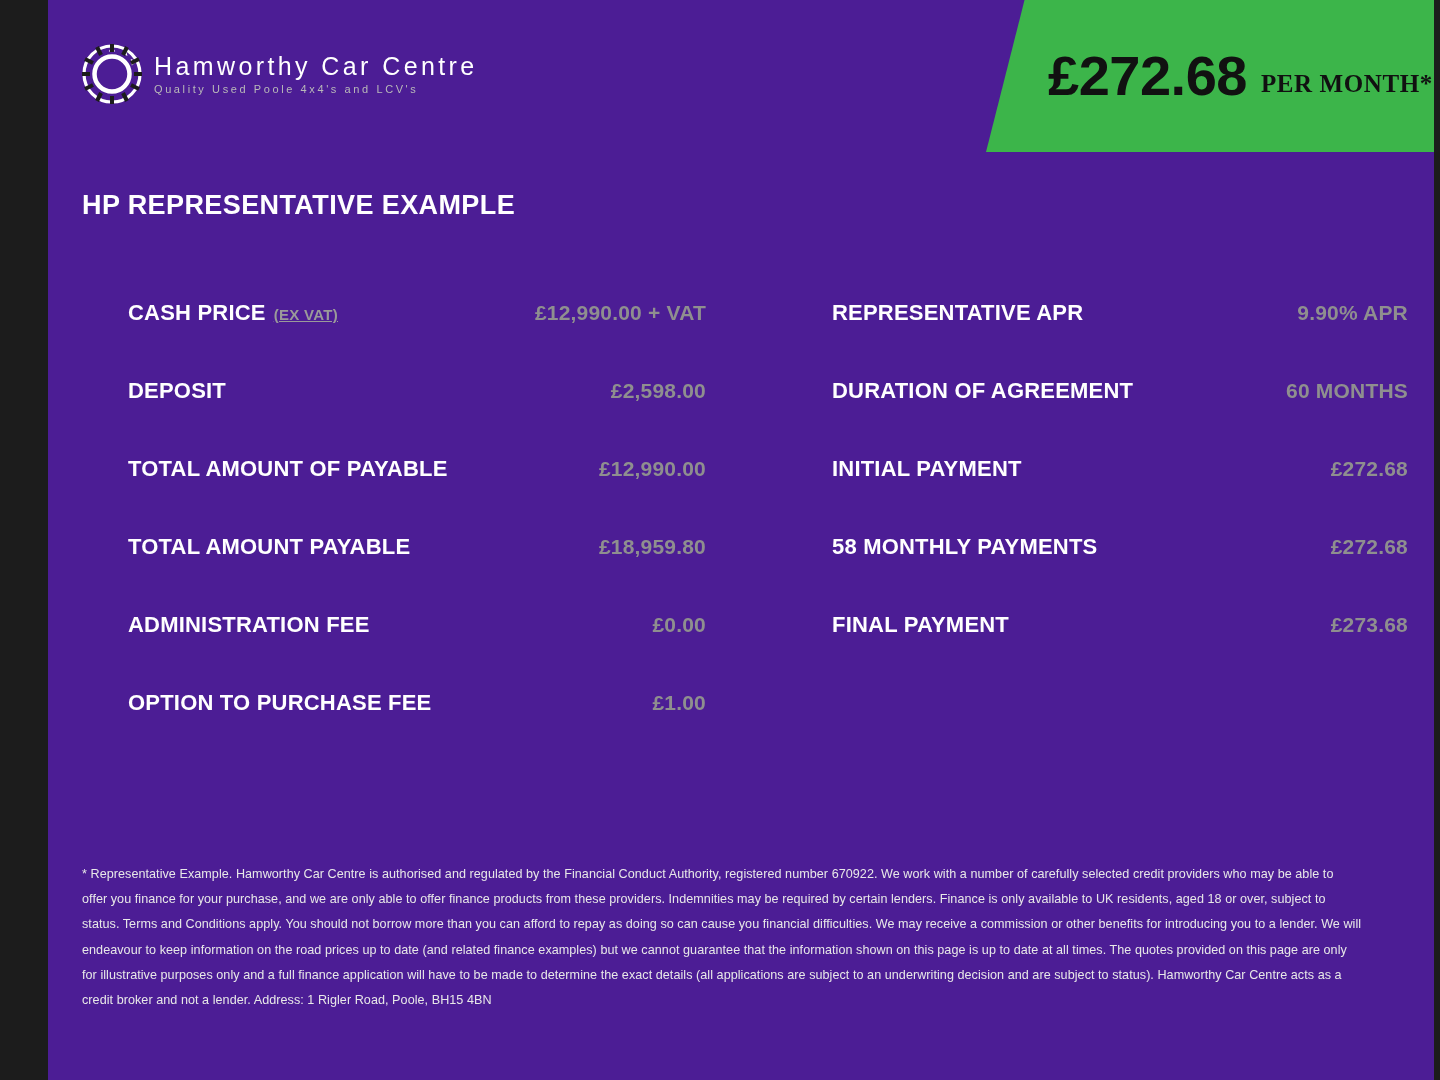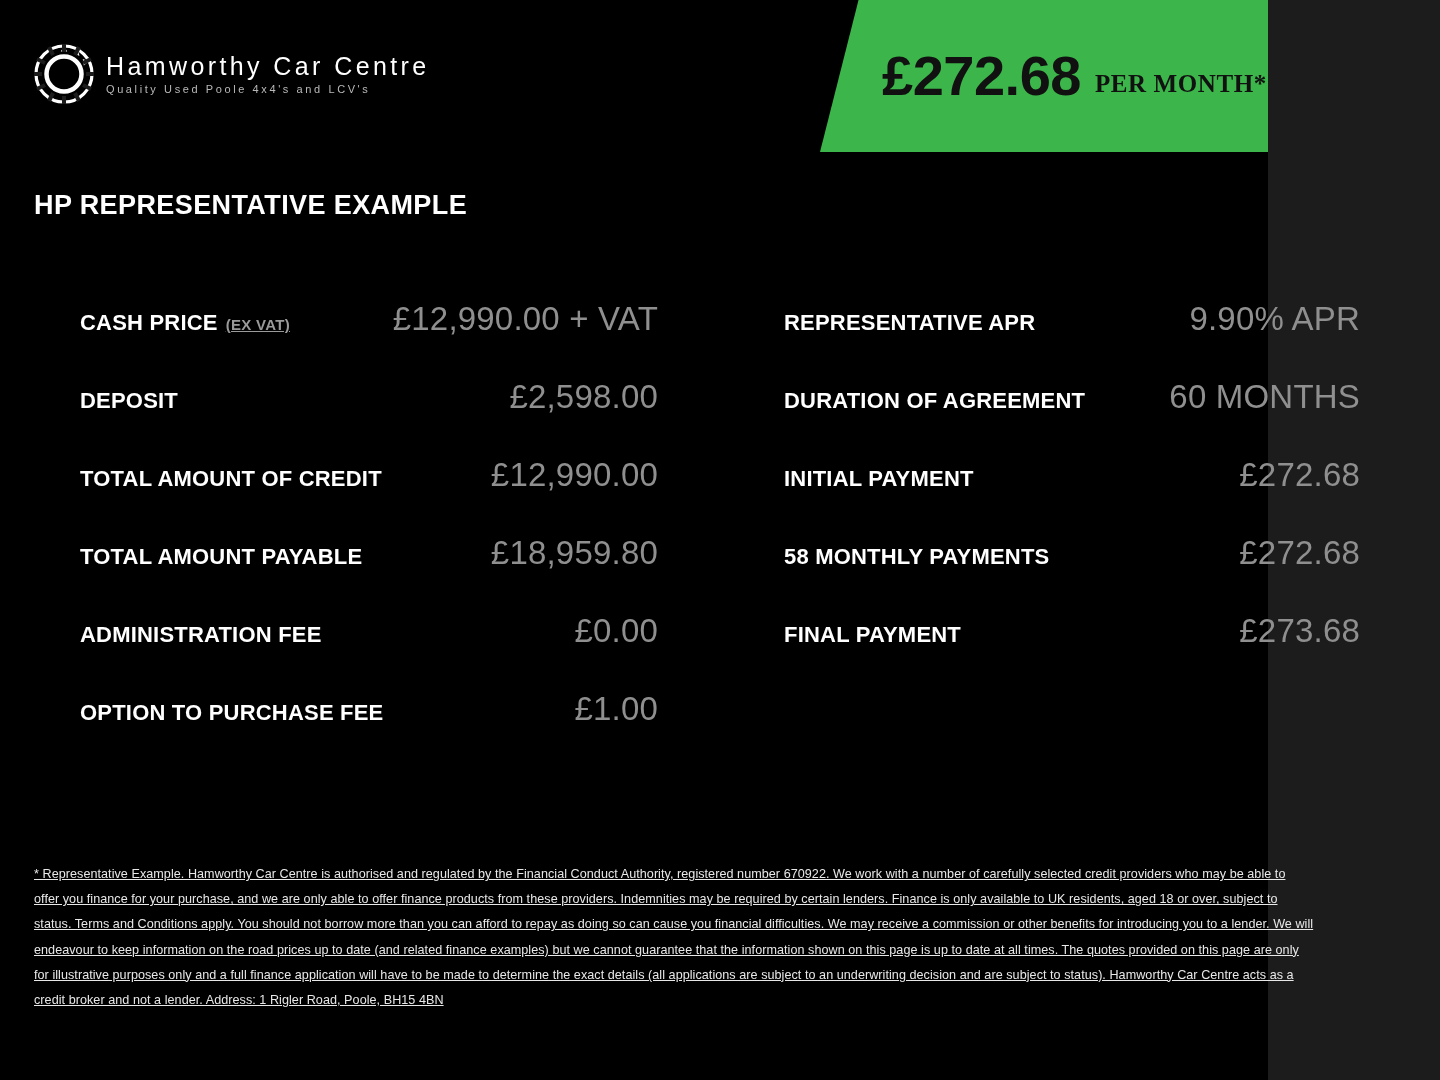"Hamworthy Car Centre" .page { background: #000000 -> #4c1d95; margin-left: none -> 48px; width: 1268px -> 1386px }
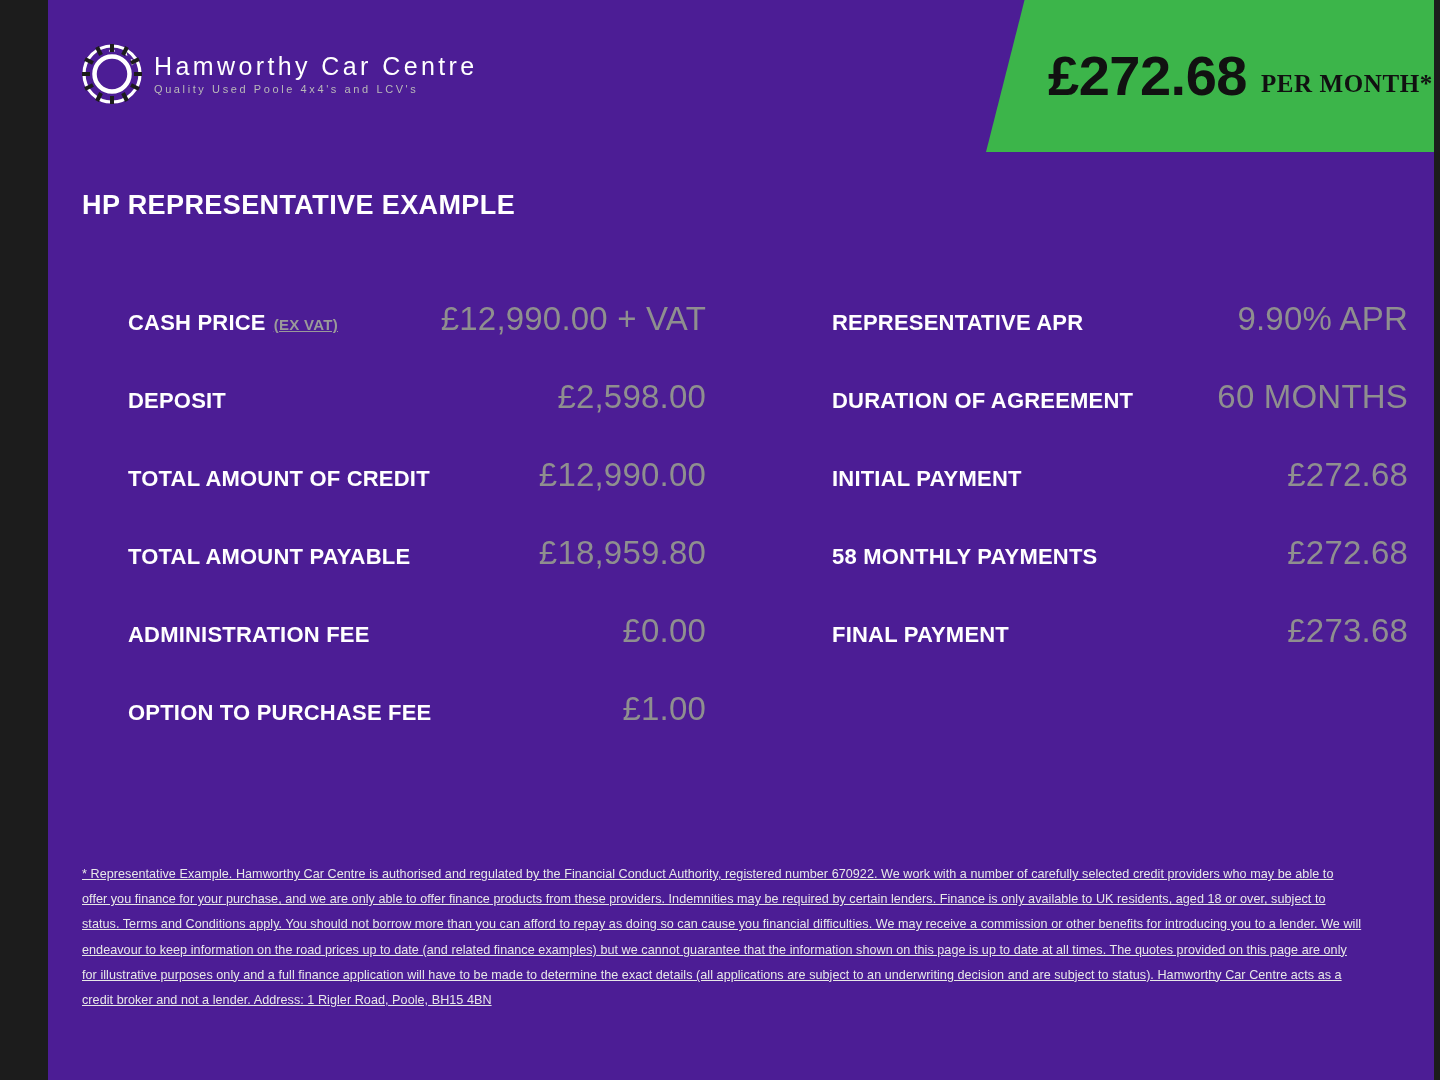"£12,990.00 + VAT" .row-value { font-size: 33px -> 21px; font-weight: 400 -> 700 }
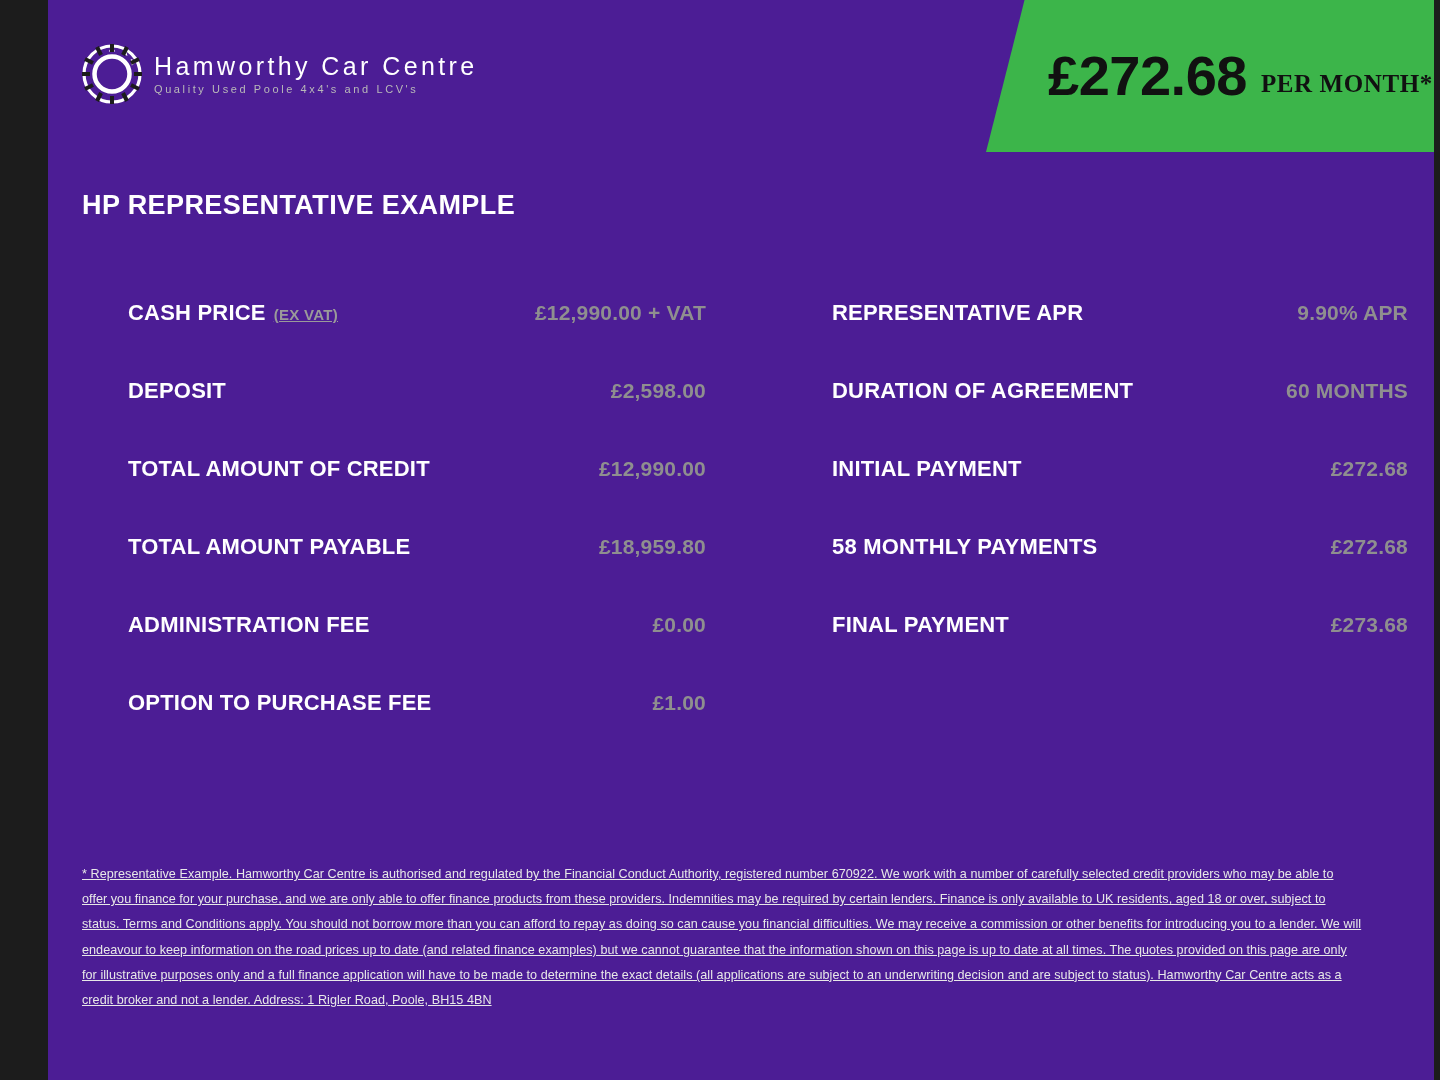"TOTAL AMOUNT OF CREDIT" span.row-label { text: CREDIT -> PAYABLE }
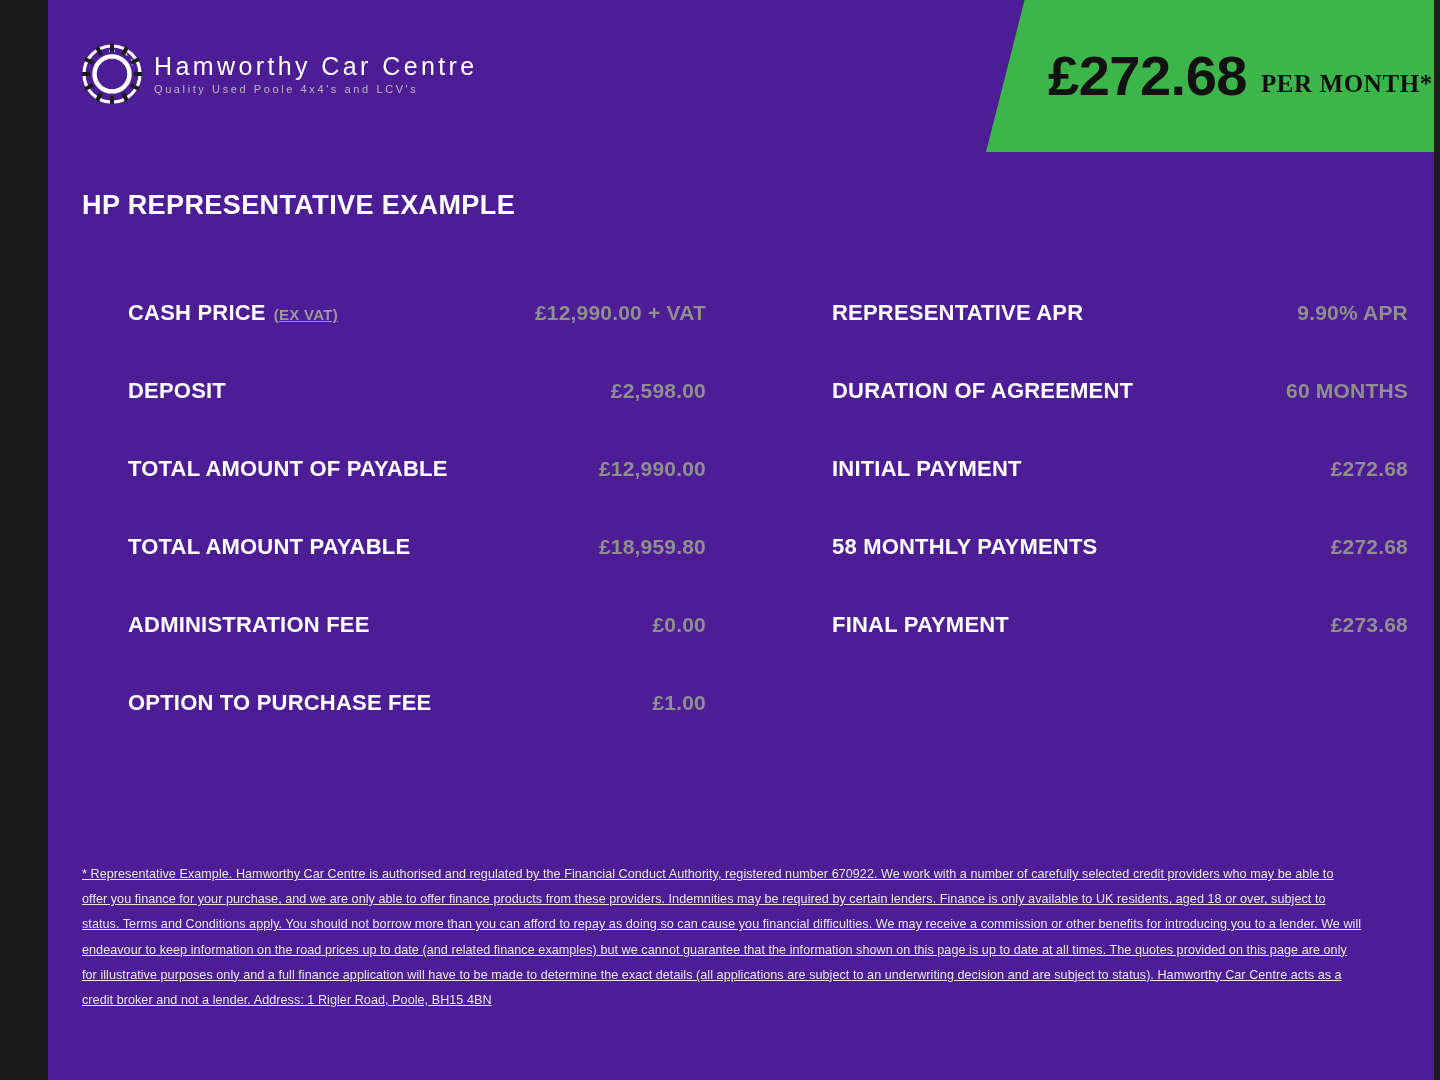"* Representative Example. Hamworthy Car" .disclaimer { text-decoration: underline -> none }
